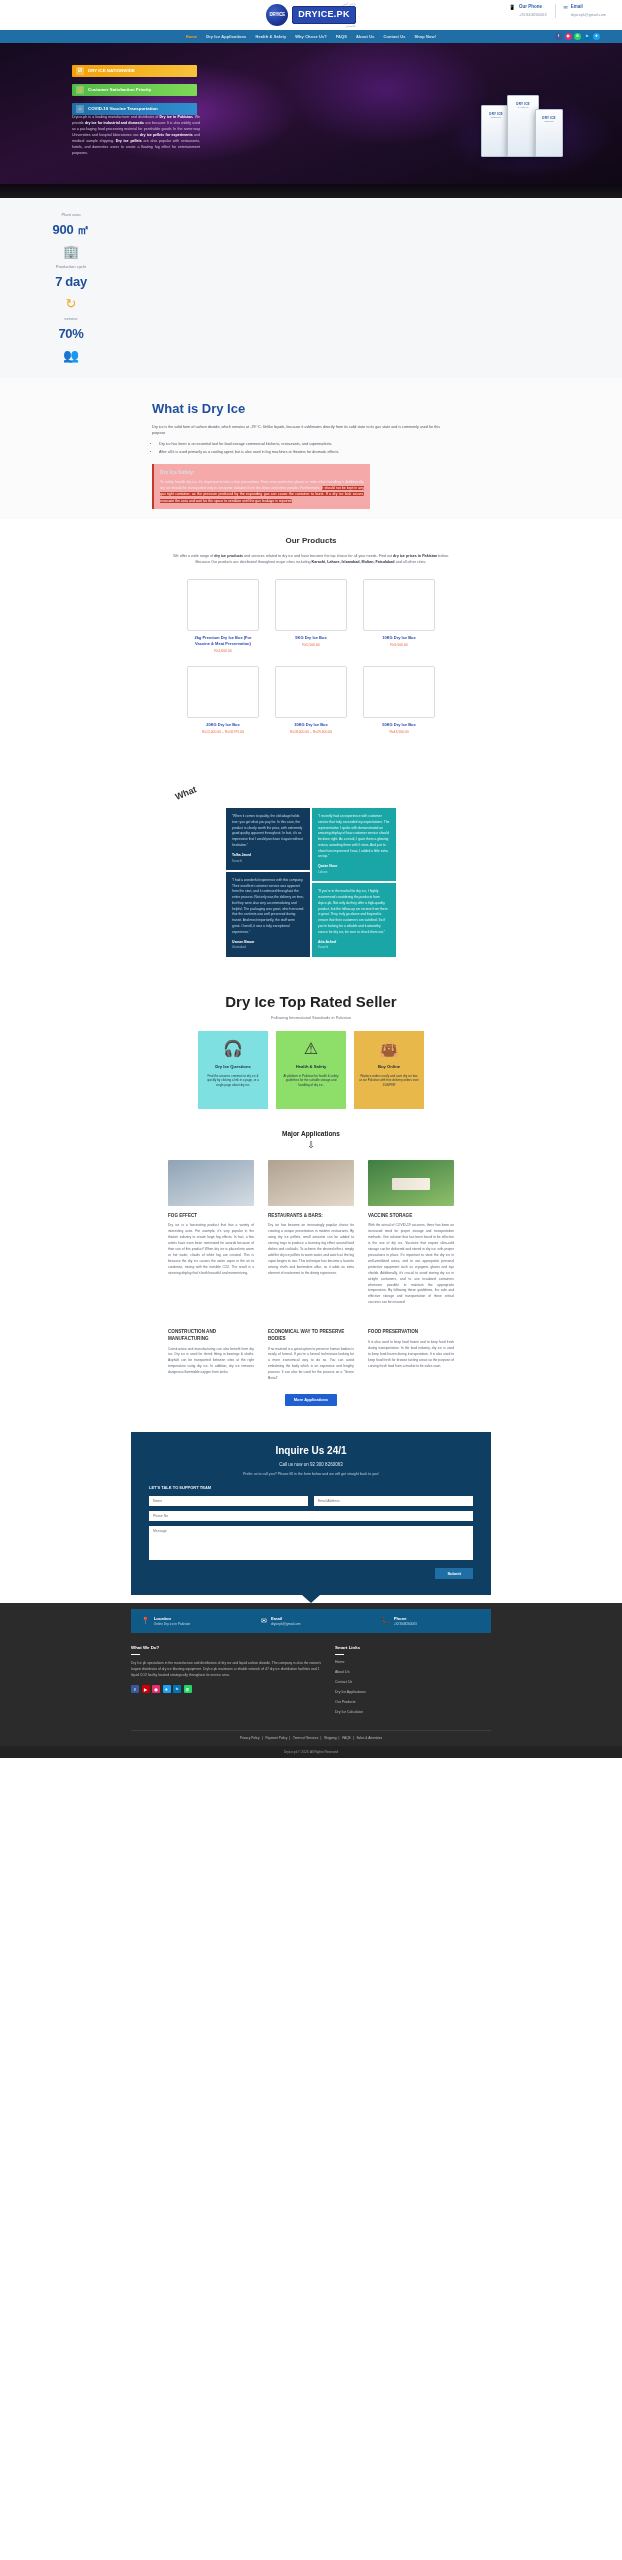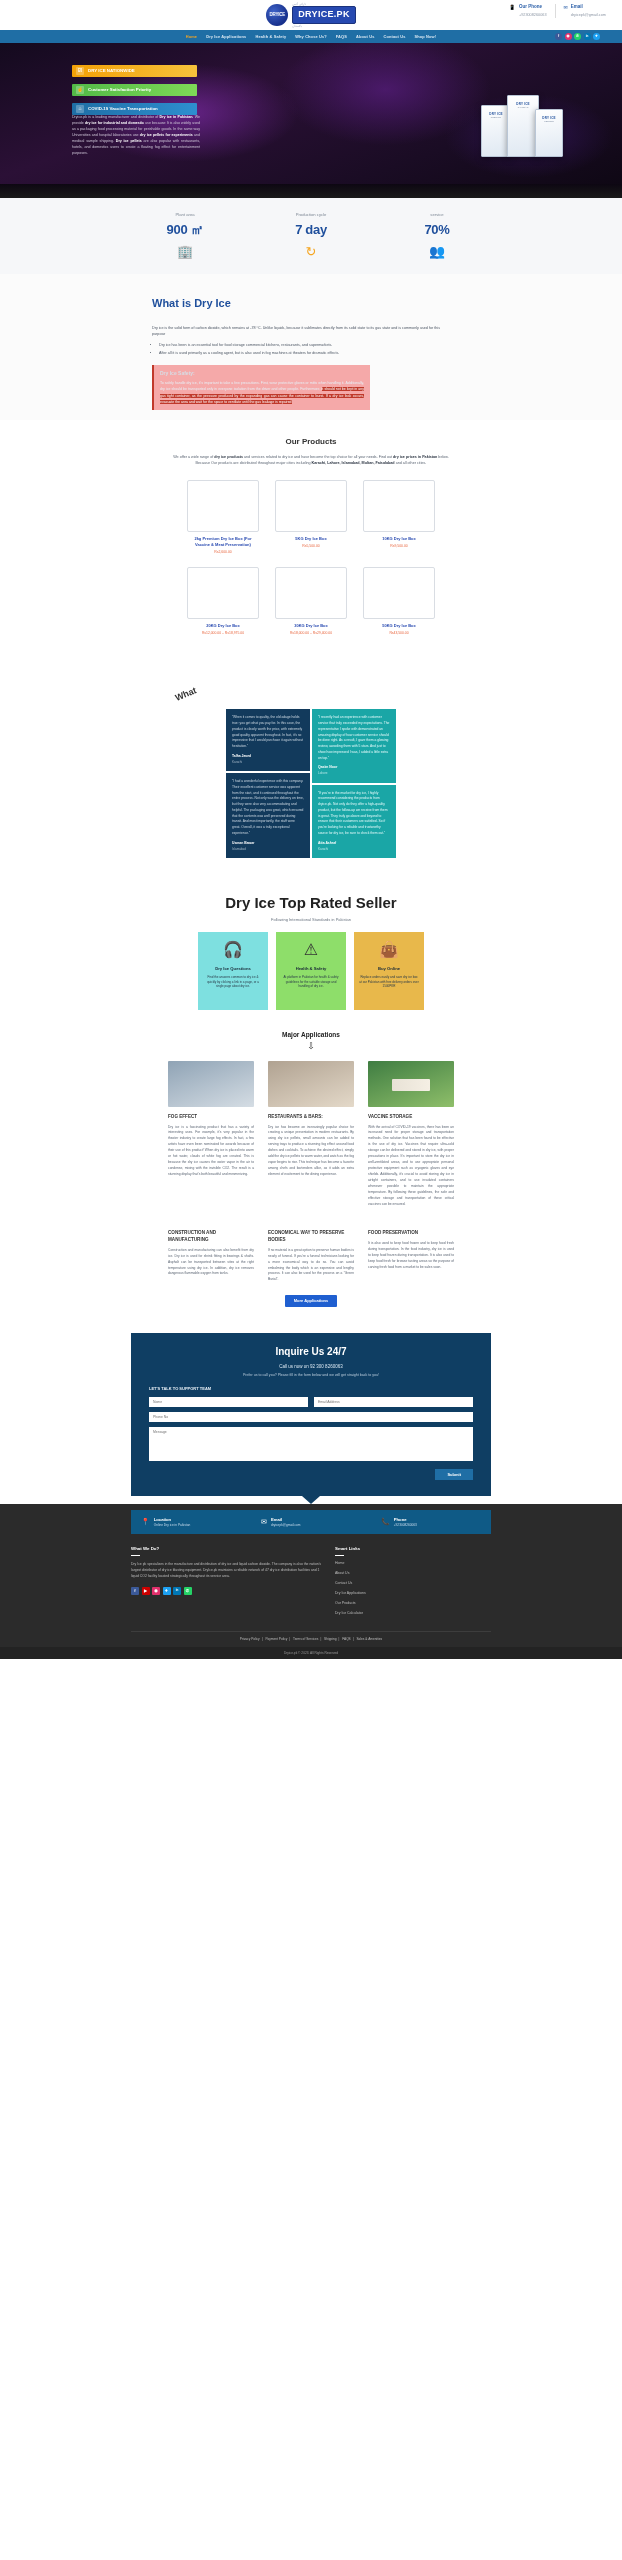"DRYICE.PK" .logo-text-box { text-align: left -> right }
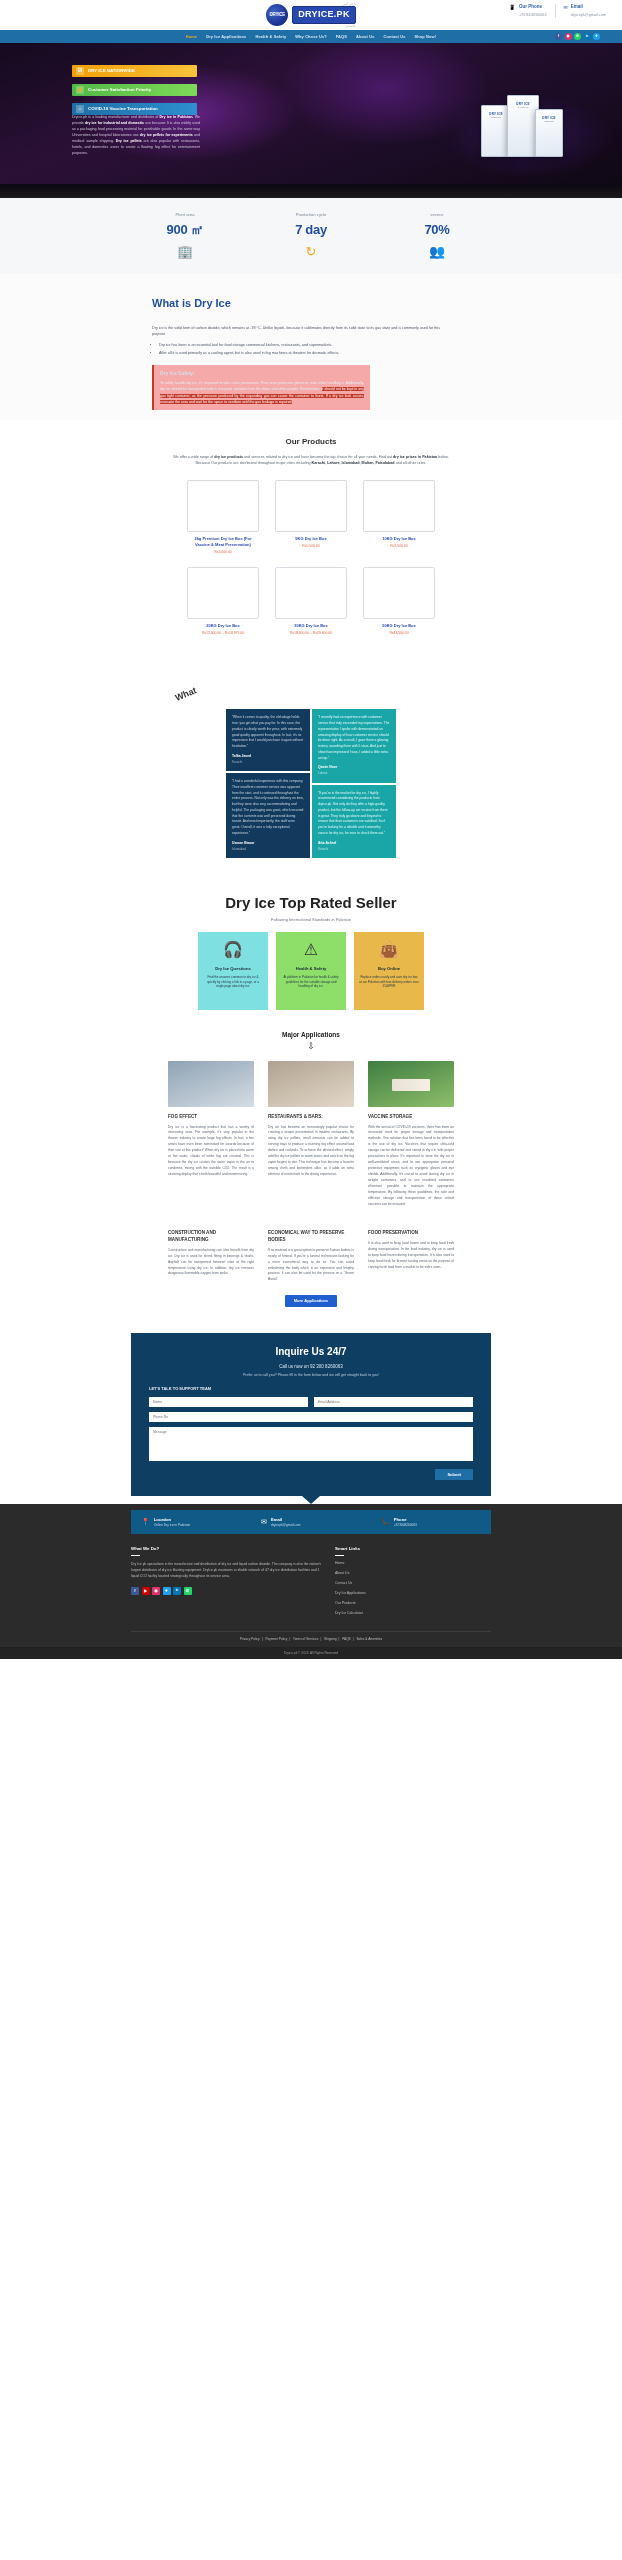"900 ㎡" .stats { flex-direction: none -> column; gap: 16px -> 6px; padding: 14px 1px 16px -> 14px 16px 16px }
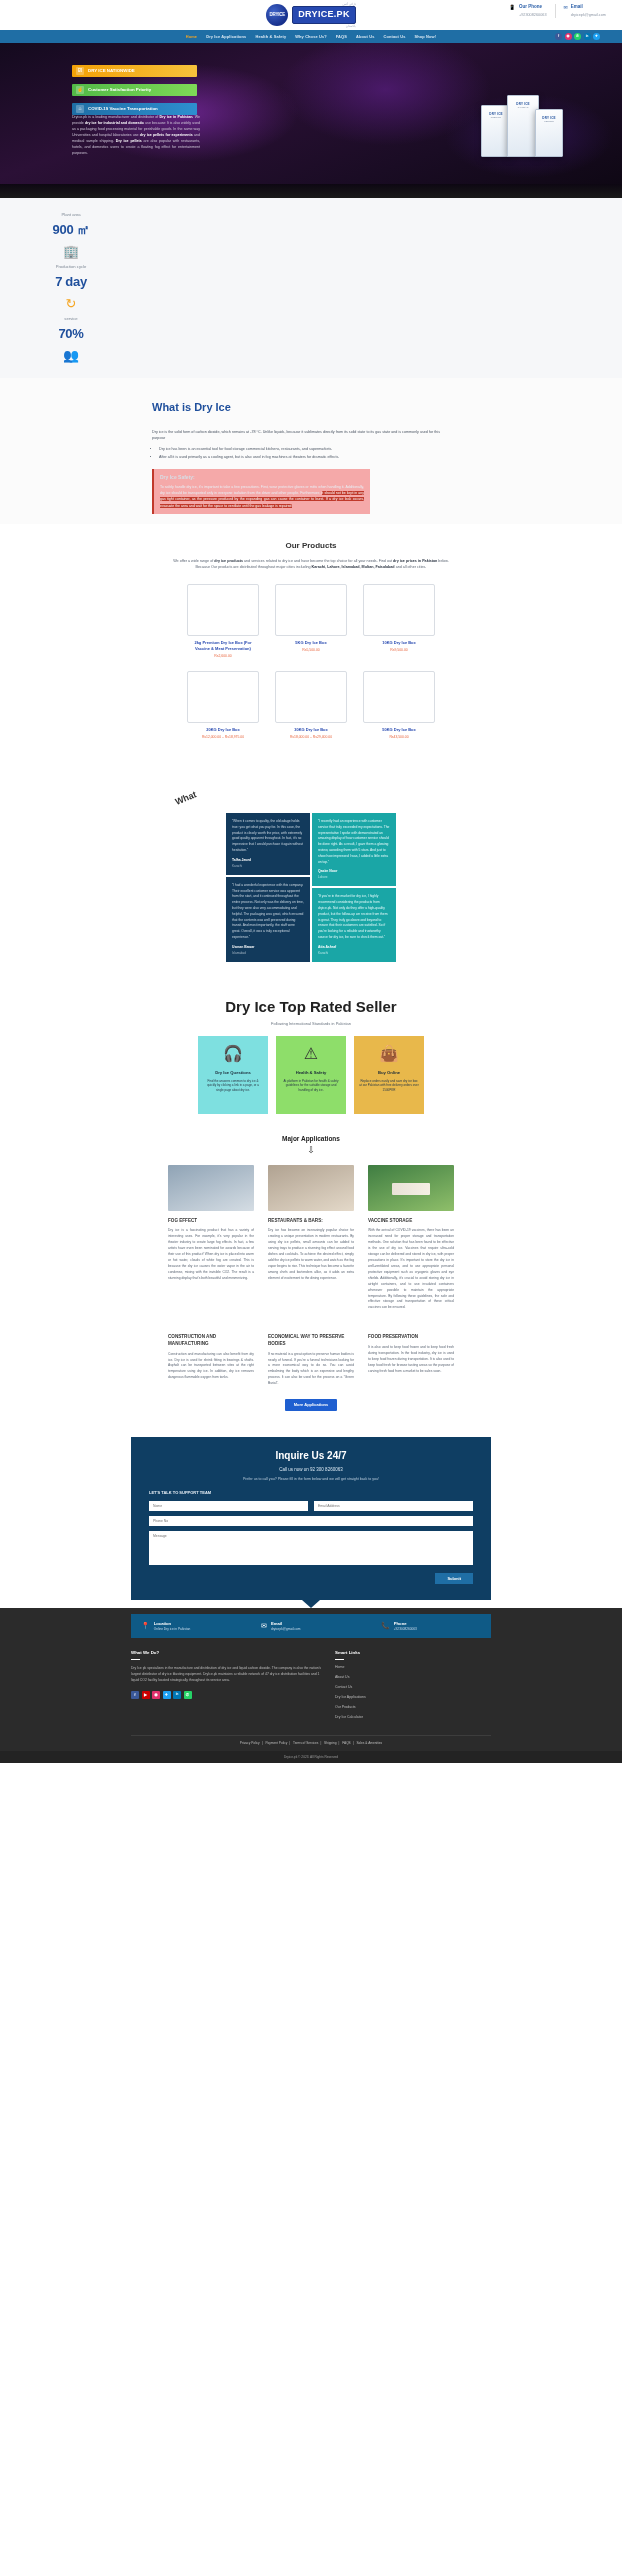"What is Dry Ice" h2.sec-title { font-size: 11px -> 13px; margin-bottom: 13px -> 5px }
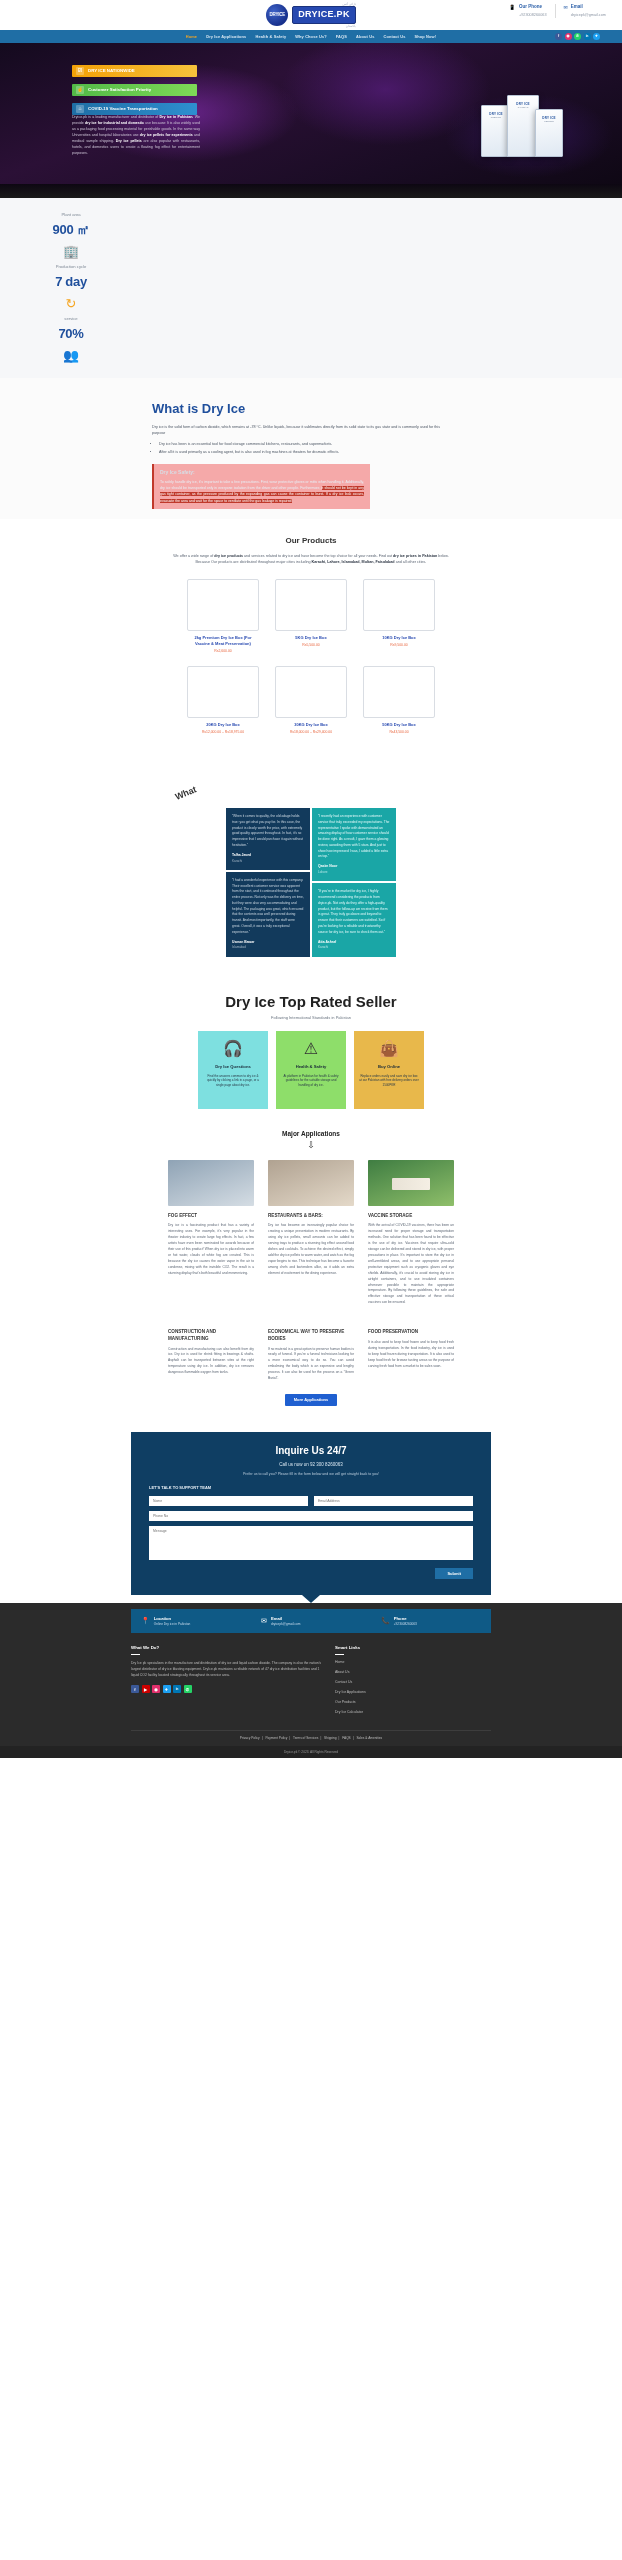"Inquire Us 24/7" h2 { text: 24/7 -> 24/1 }
